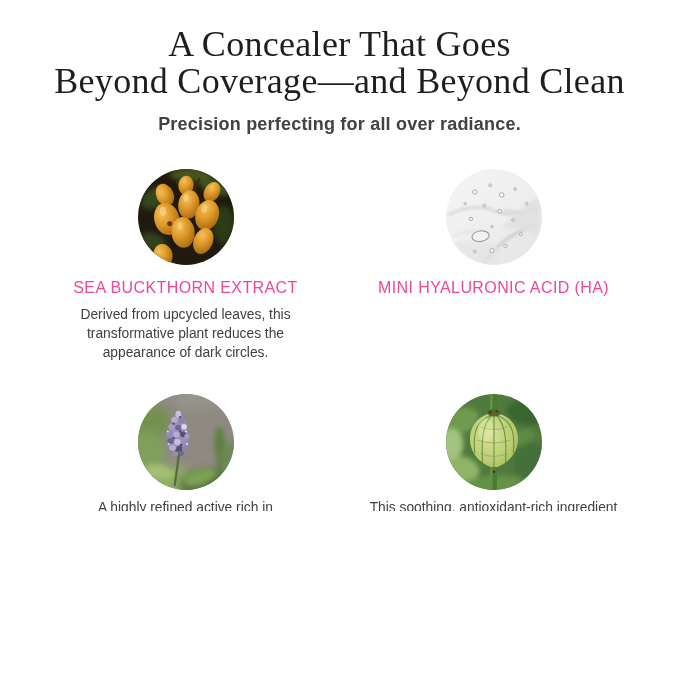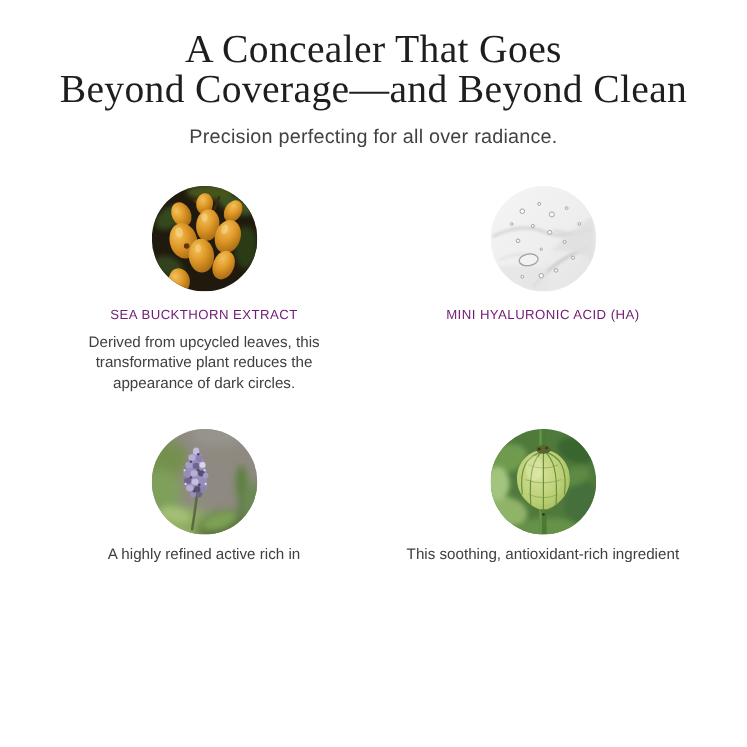"Precision perfecting for all over" .subtitle { font-weight: 400 -> 700 }
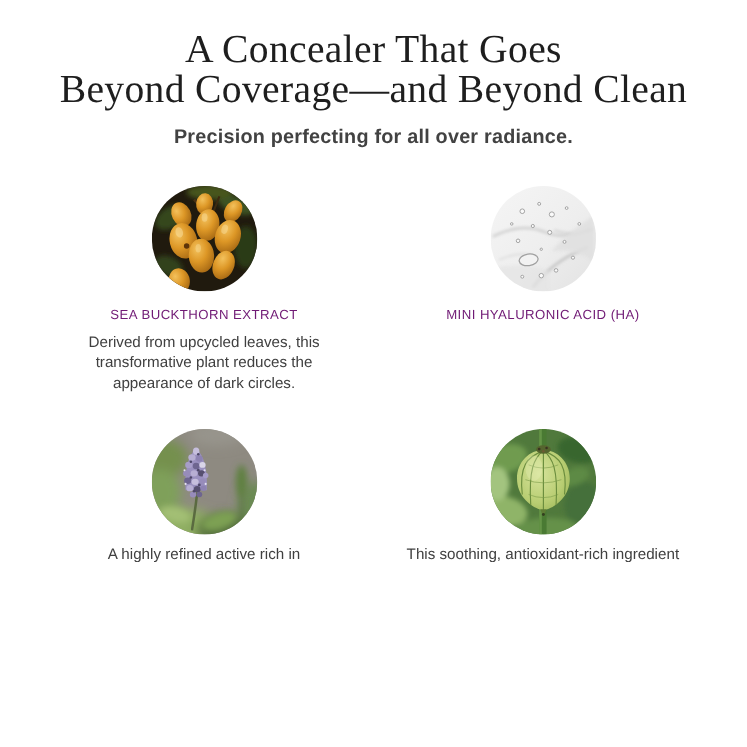"SEA BUCKTHORN EXTRACT" .ing-name { color: #701a75 -> #ec4899; font-size: 12px -> 16px }
